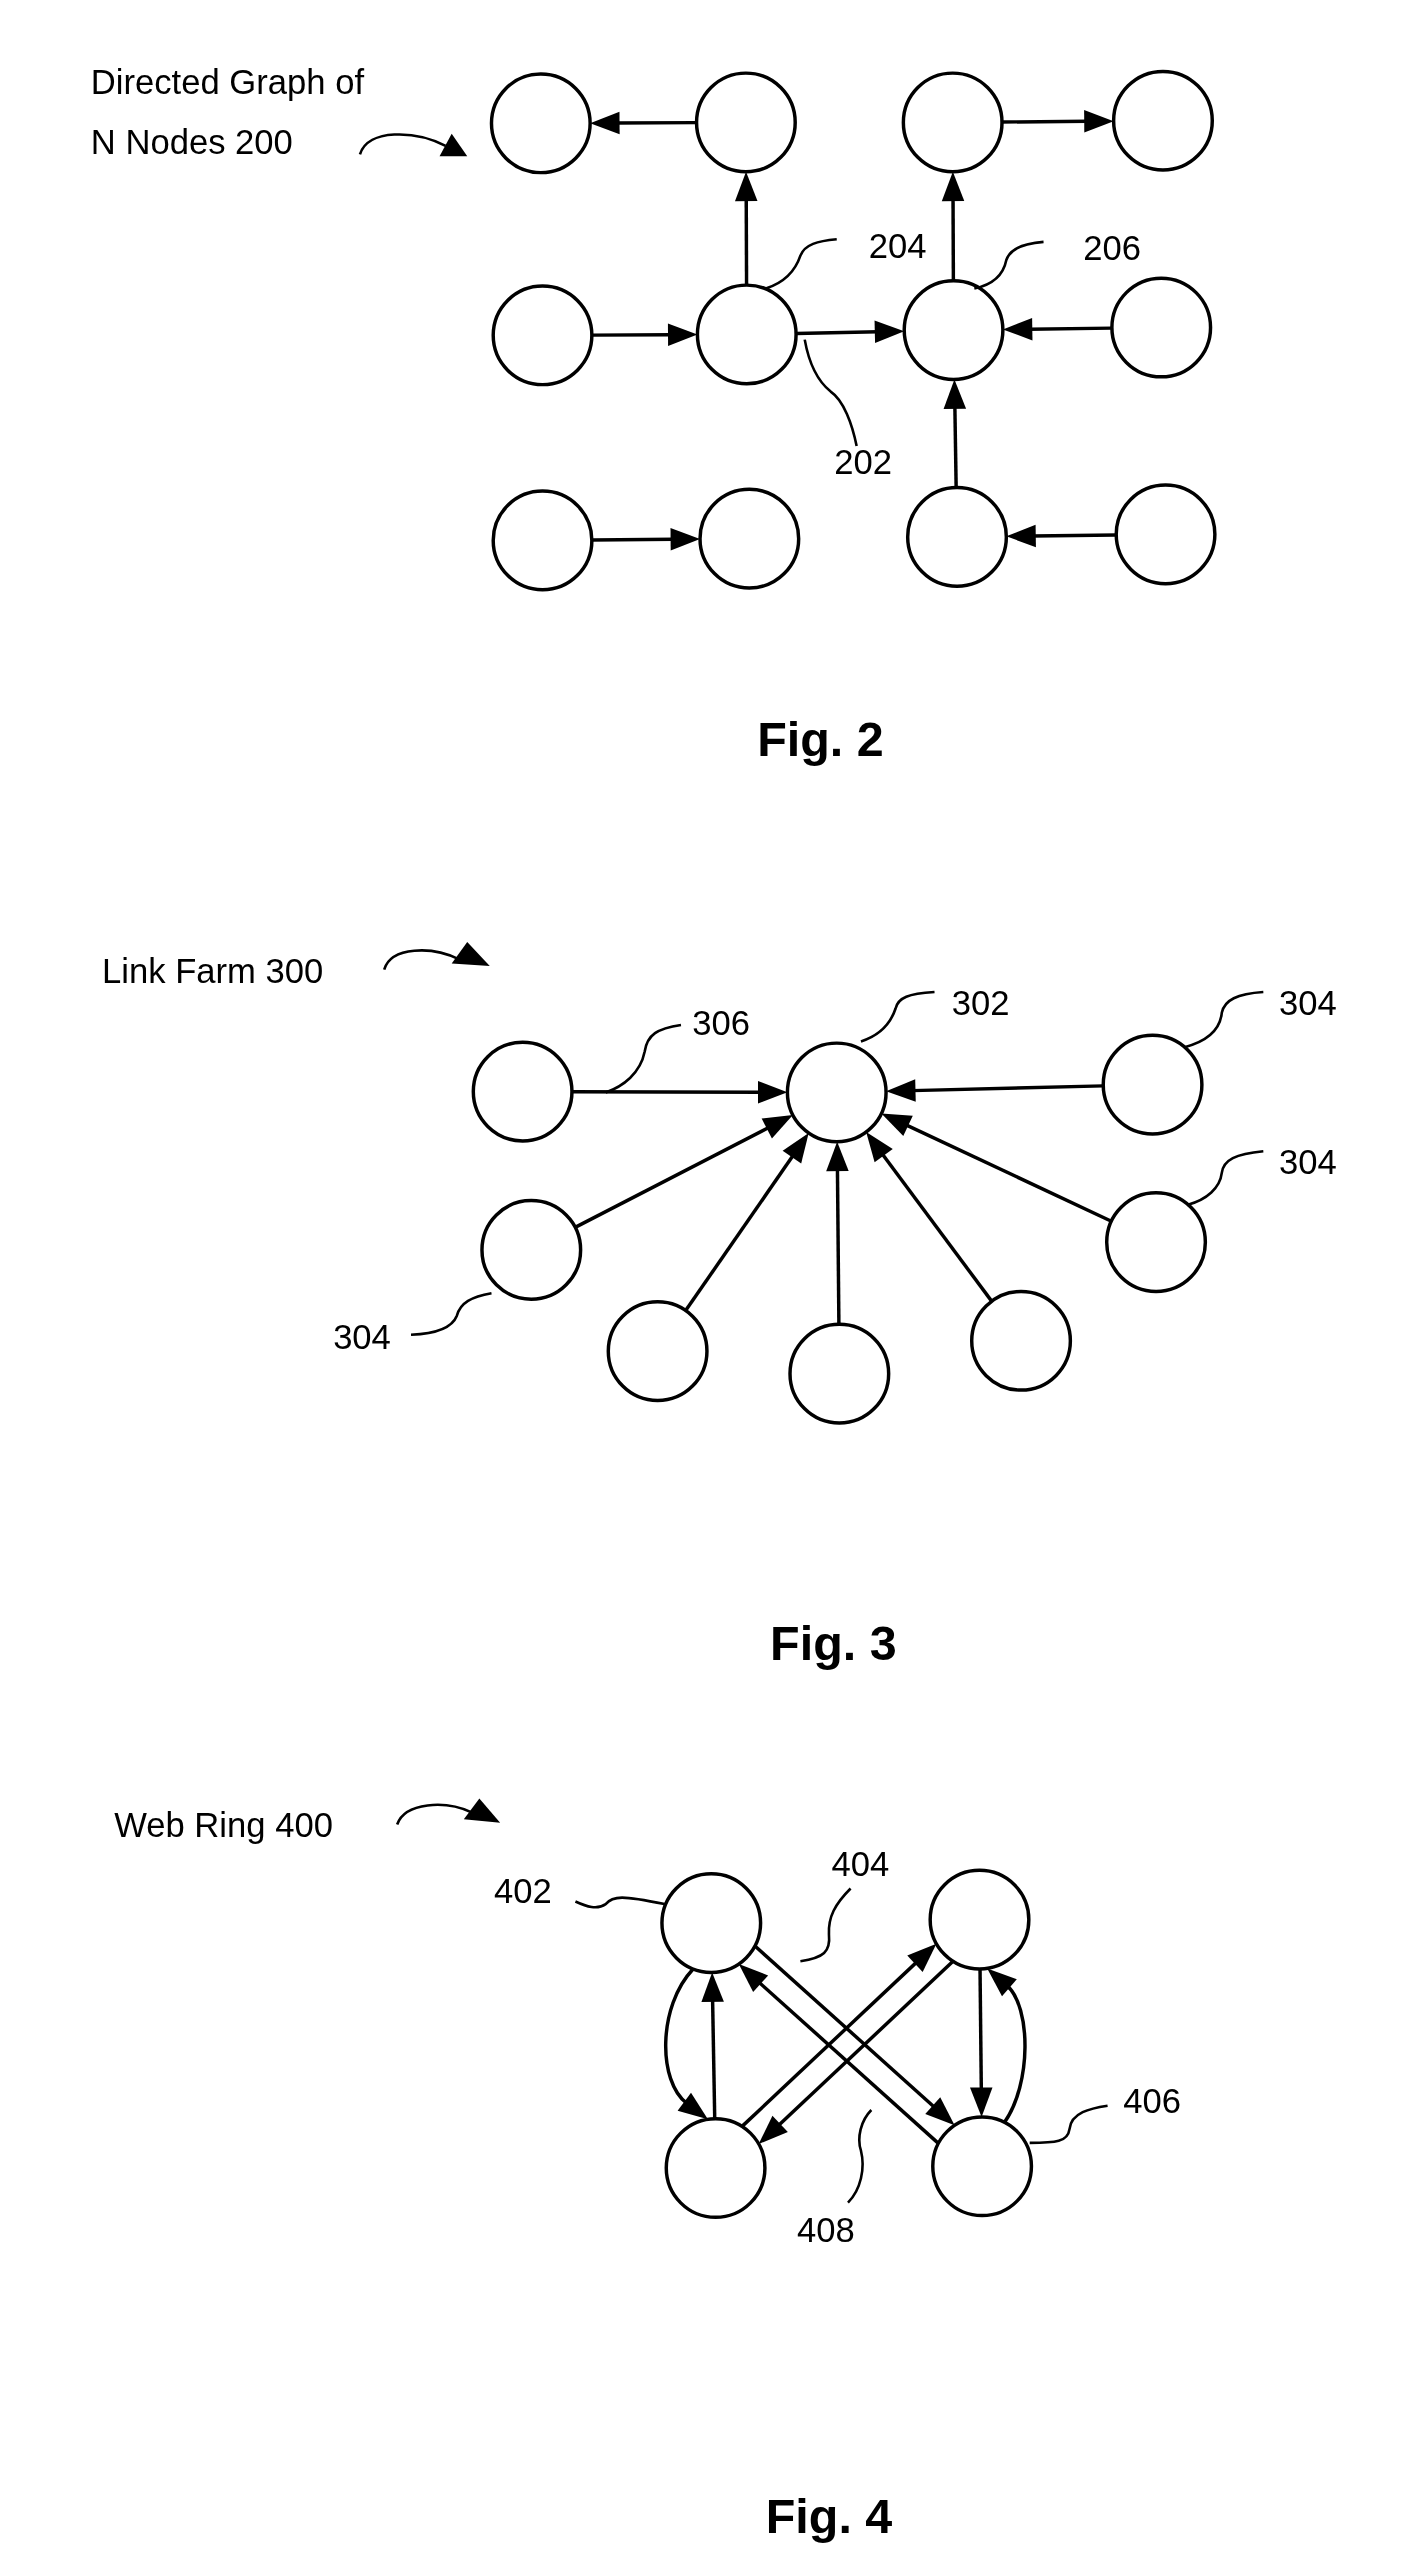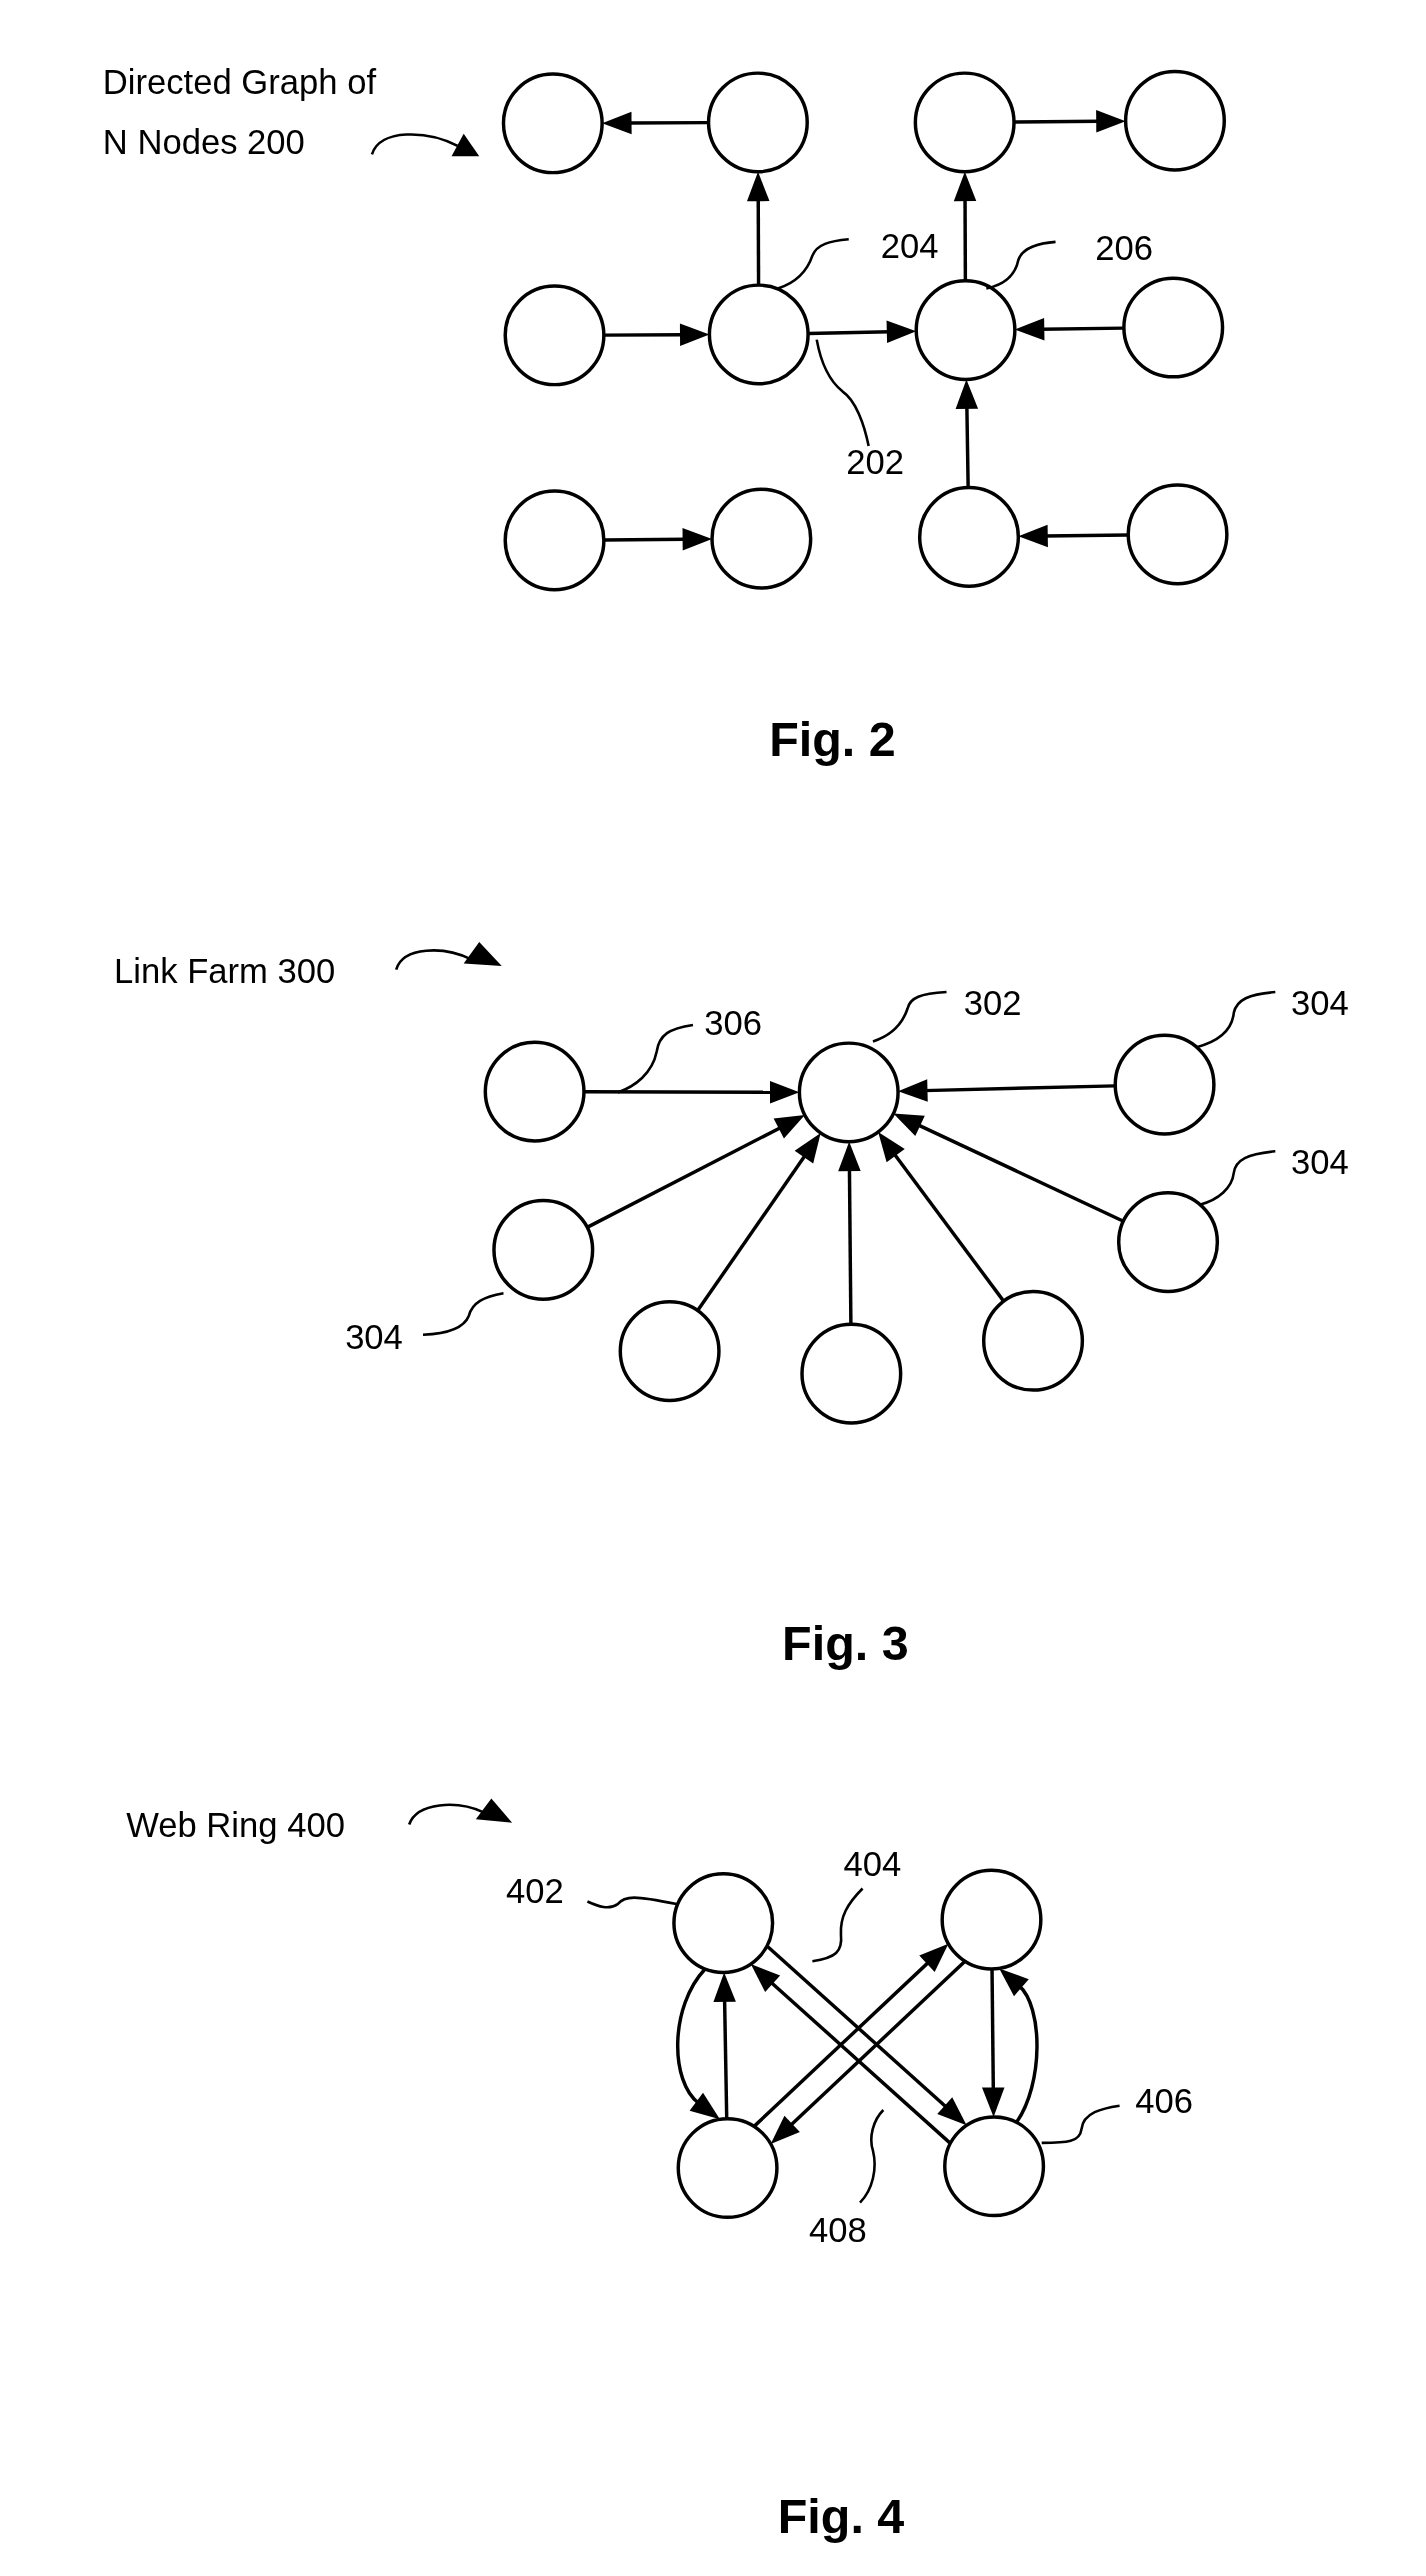"Directed Graph of" #sheet { left: 12px -> 0 }
